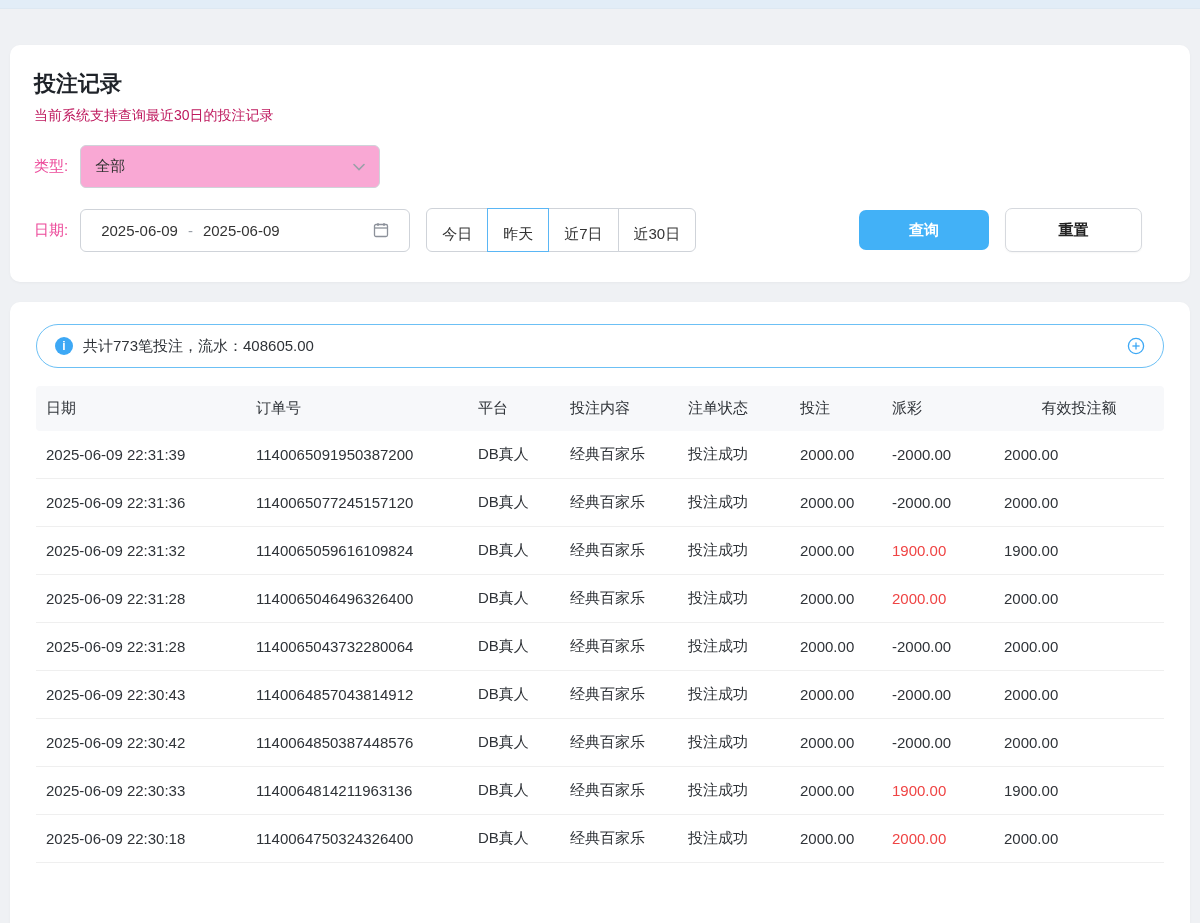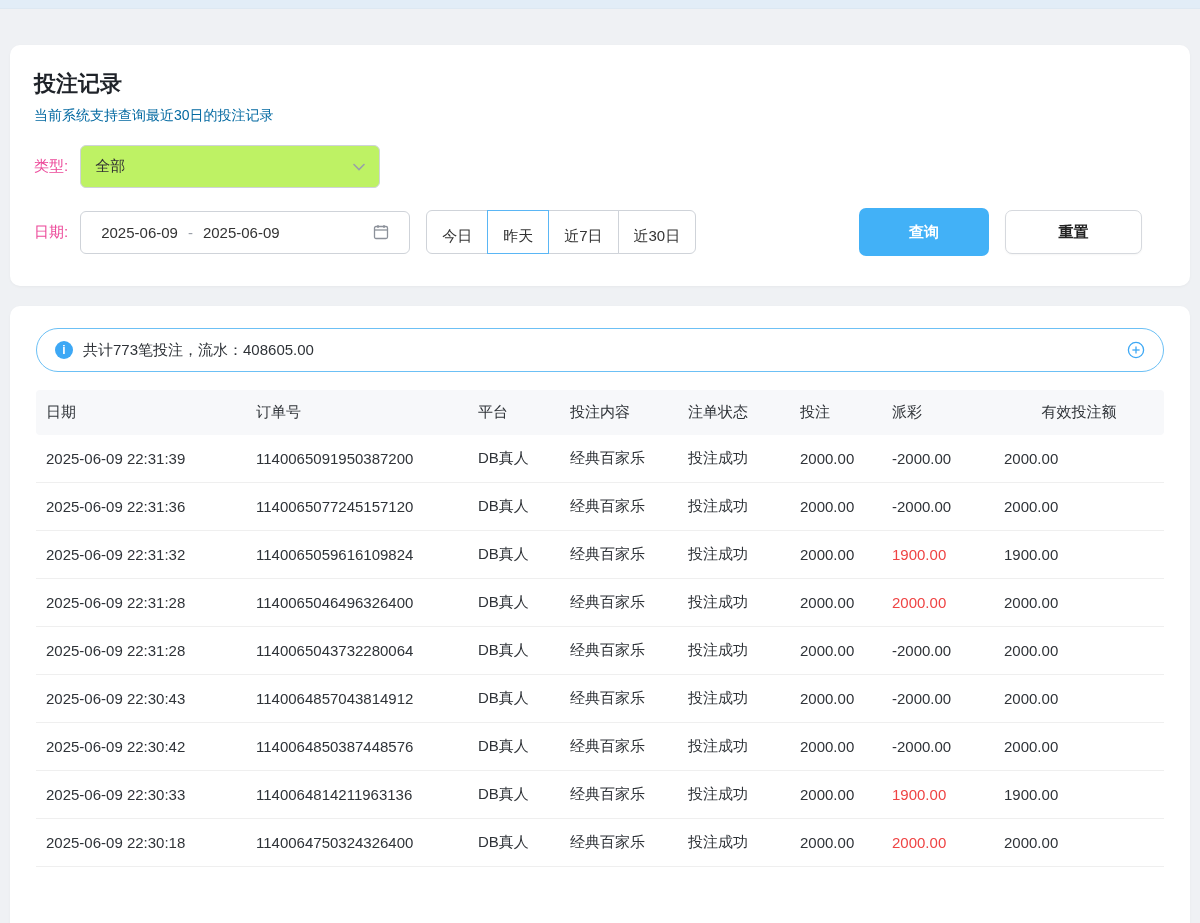"当前系统支持查询最近30日的投注记录" .page-subtitle { color: #0369a1 -> #be185d }
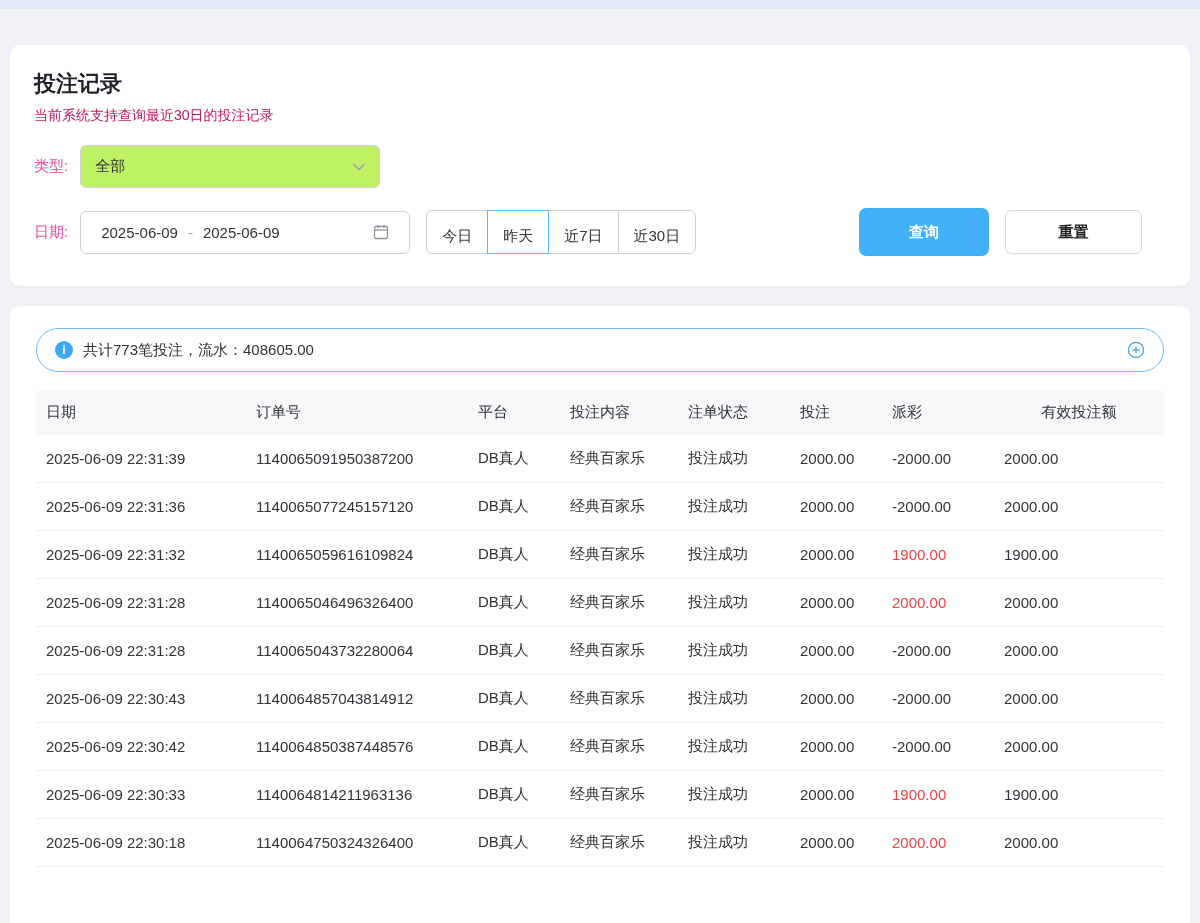"全部" .select-box { background: #bef264 -> #f9a8d4 }
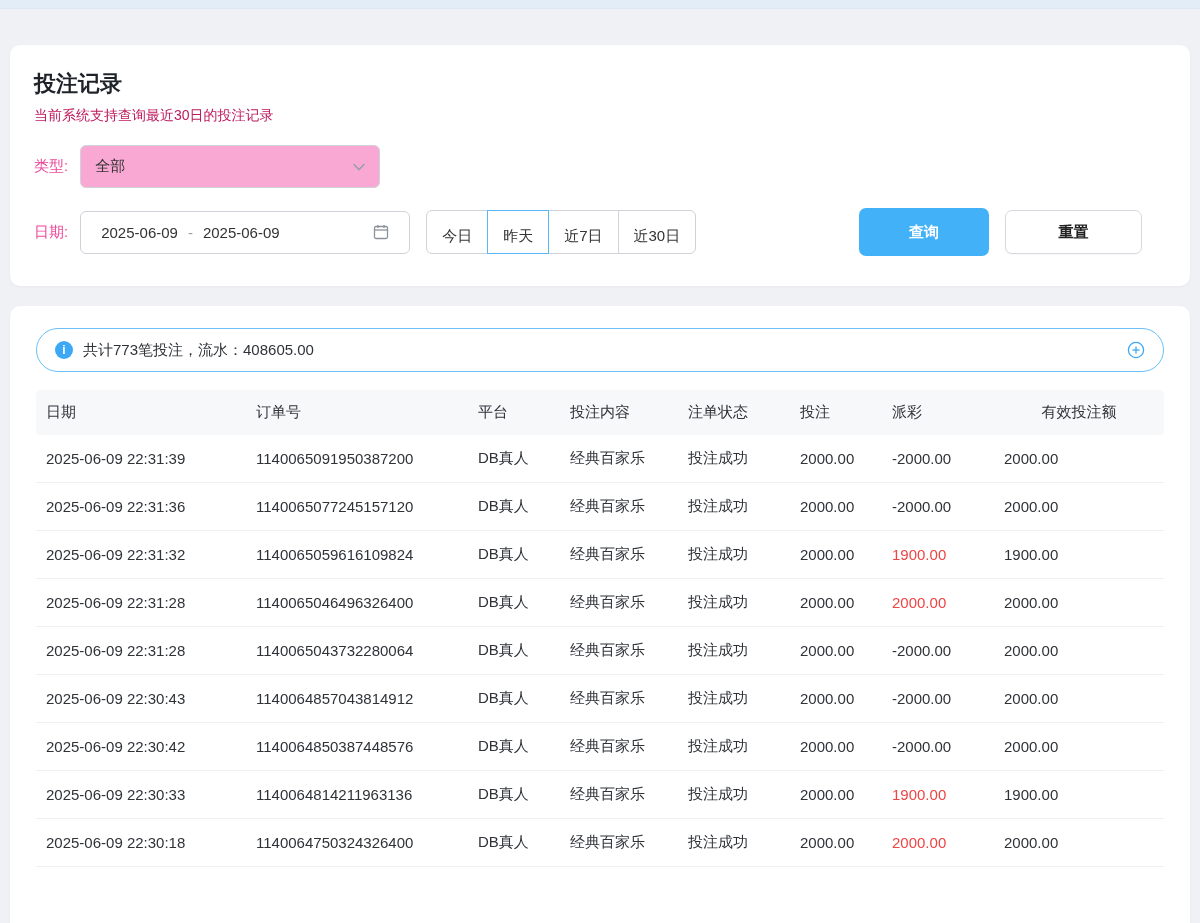"查询" .btn-primary { height: 48px -> 40px }
